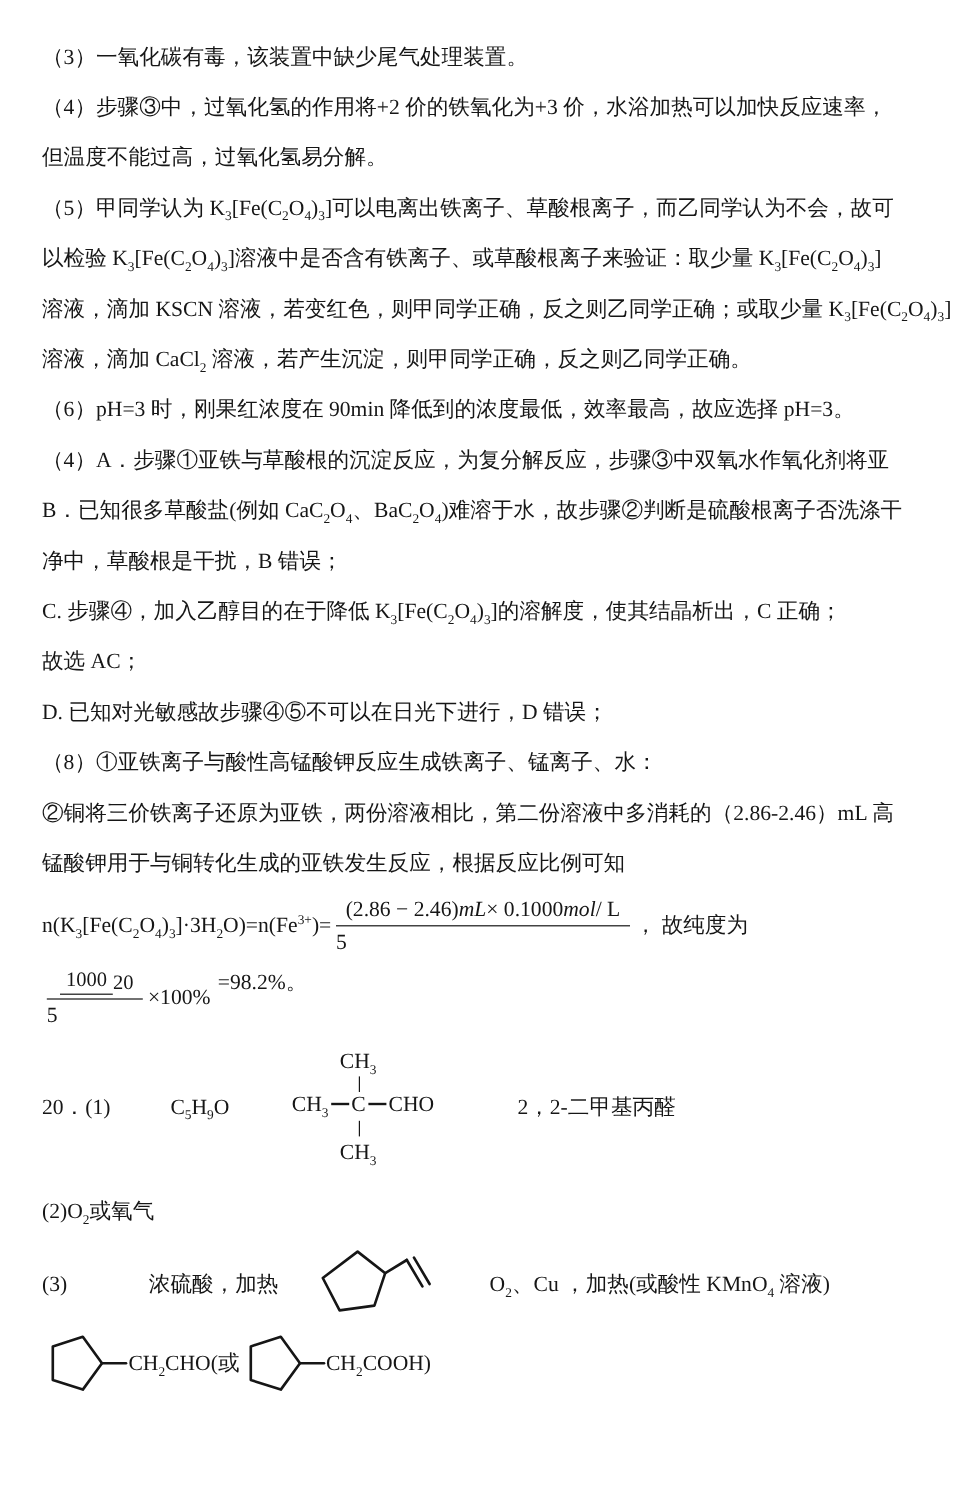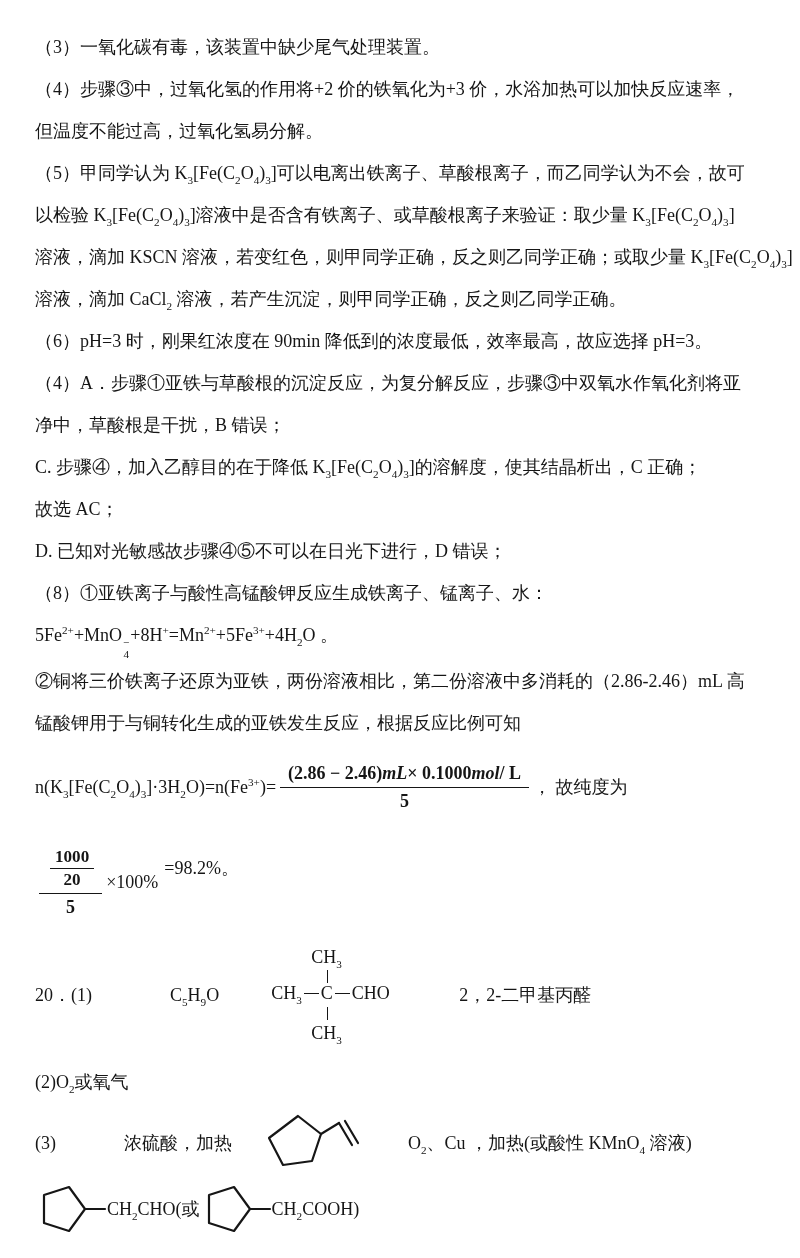"B．已知很多草酸盐(例如" div.line { html: none -> <div>B．已知很多草酸盐(例如 CaC<sub>2</sub>O<sub>4</sub>、BaC<sub>2</sub>O<sub>4</sub>)难溶于水，故步骤②判断是硫酸根离子否洗涤干</div> }
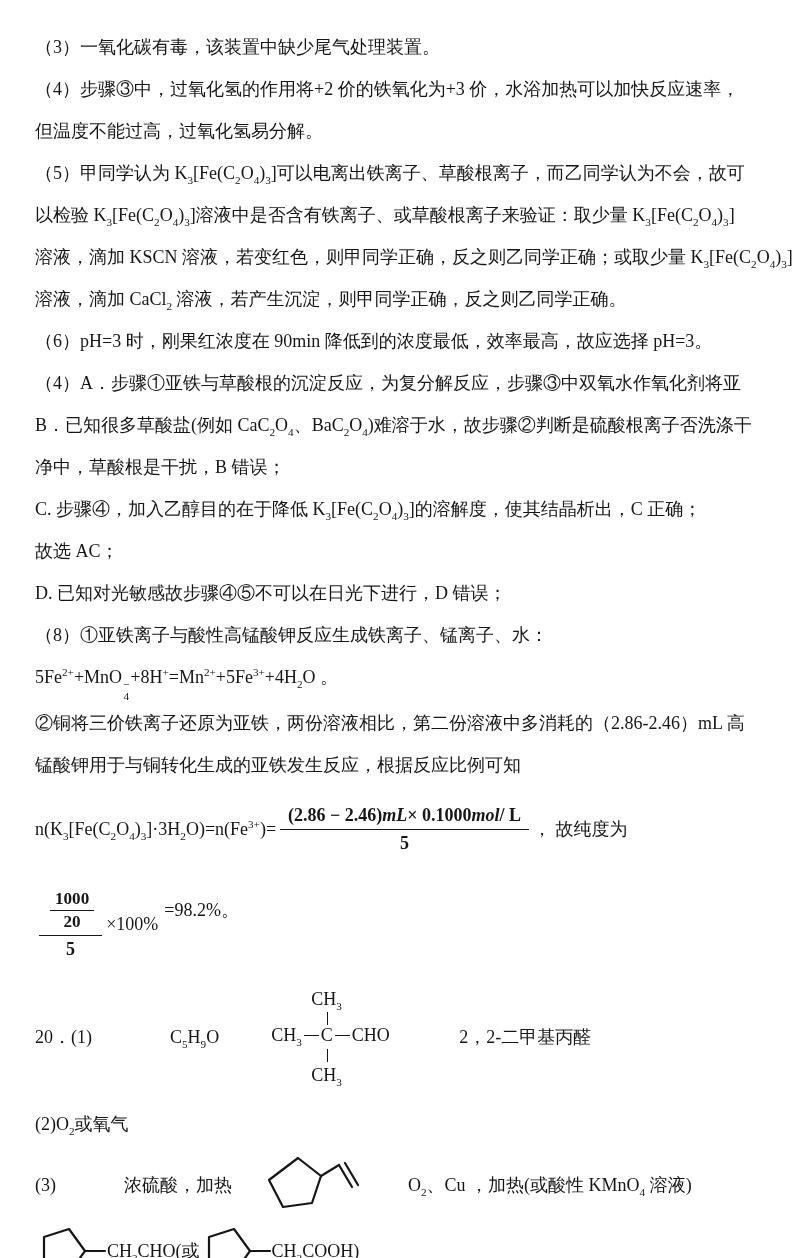"5Fe2++MnO +8H =Mn +5Fe +4H" div.line { html: <div>5Fe<sup>2+</sup>+MnO<span> <span>−</span> <span>4</span> </span>+8H<sup>+</sup>=Mn<sup>2+</sup>+5Fe<sup>3+</sup>+4H<sub>2</sub>O 。</div> -> none }
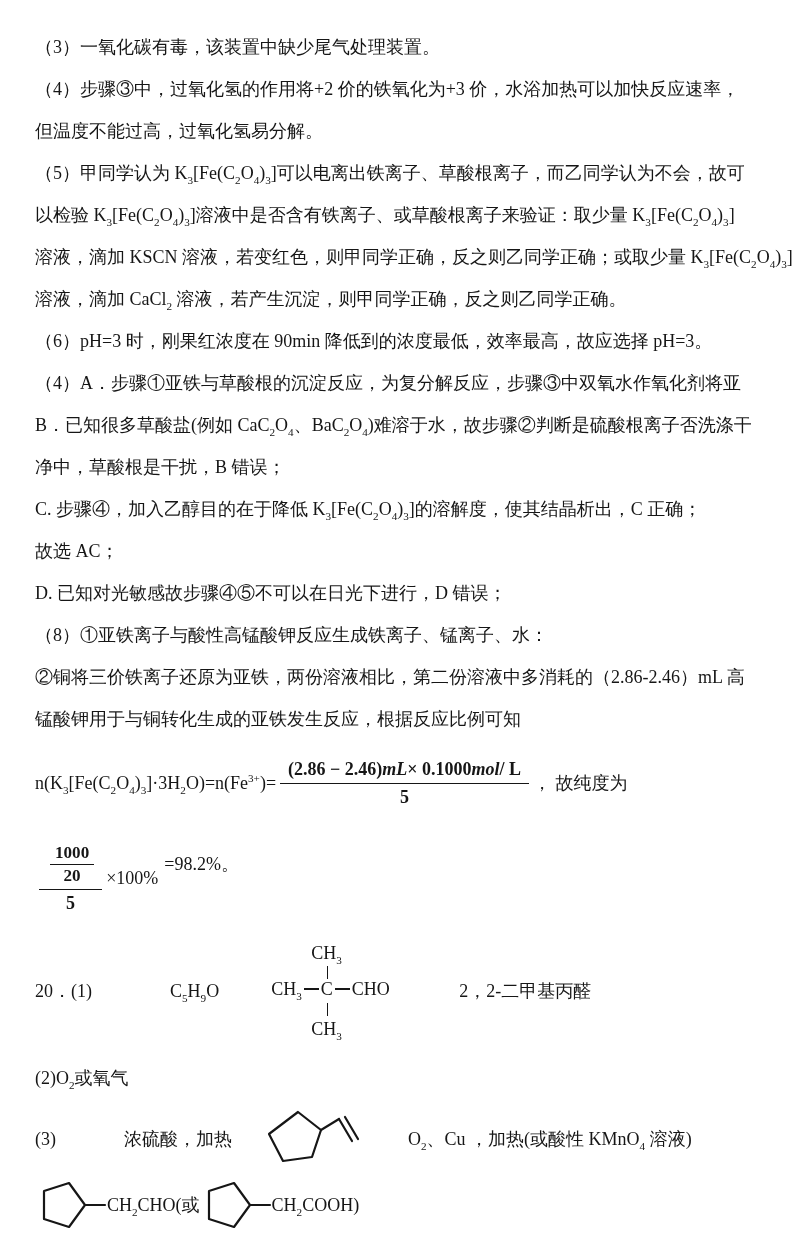"(2.86 − 2.46) × 0.1000" .frac { align-items: center -> flex-start; font-weight: bold -> none; margin: 12px 4px -> 0 4px }
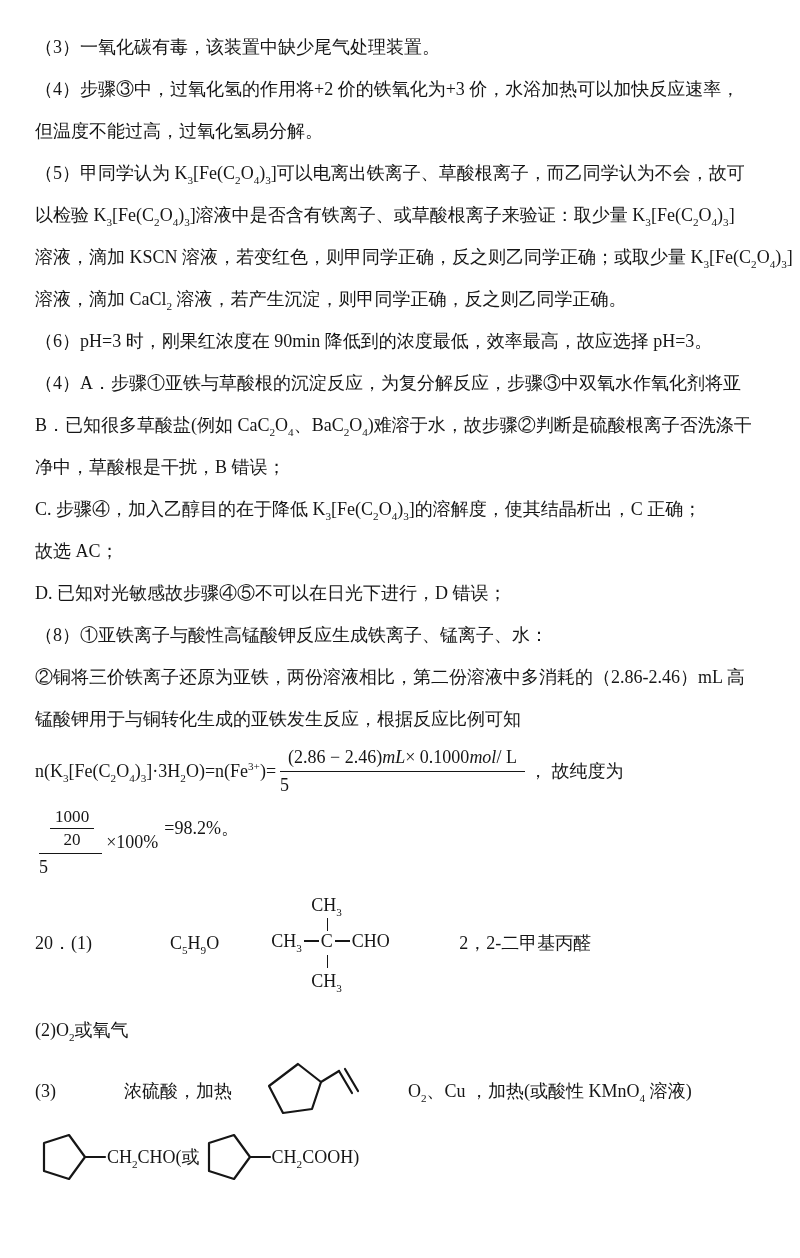"1000" .frac-inner { flex-direction: column -> row }
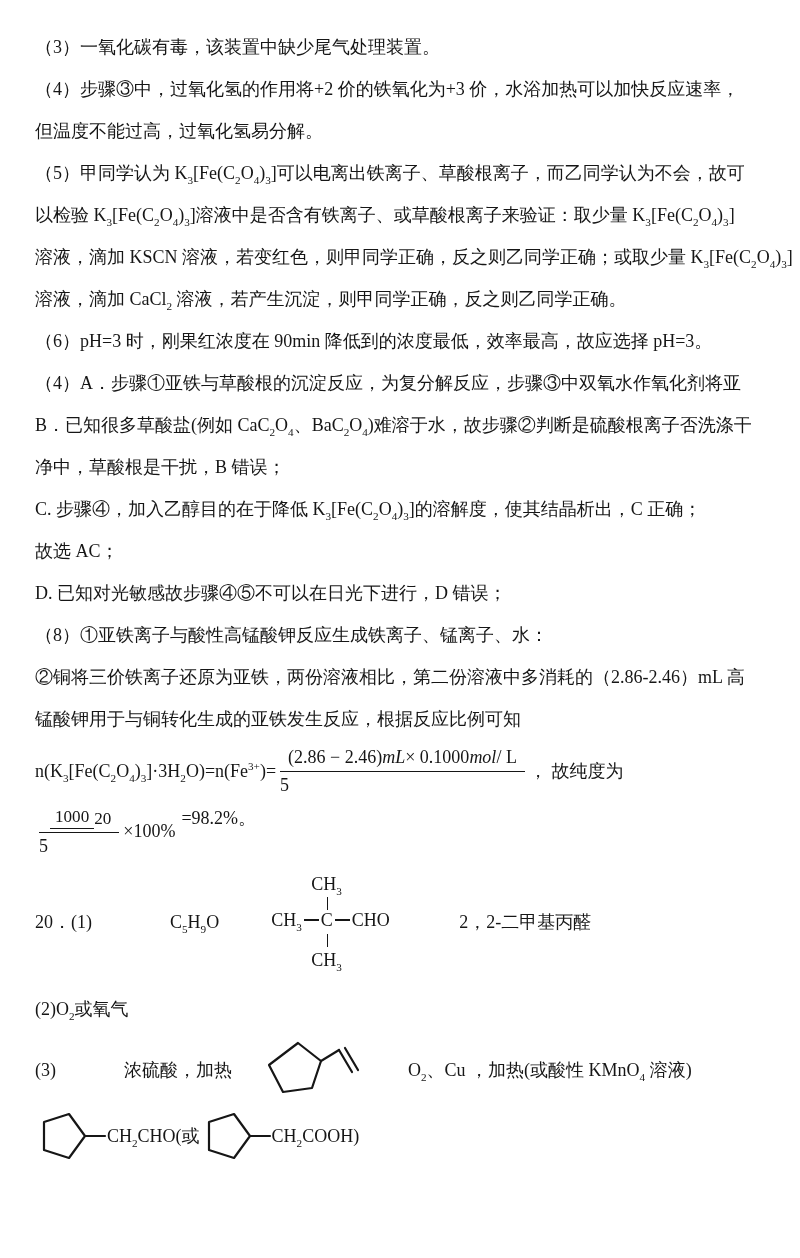"20．(1)" .q20row .gap-a { margin-right: 78px -> 50px }
